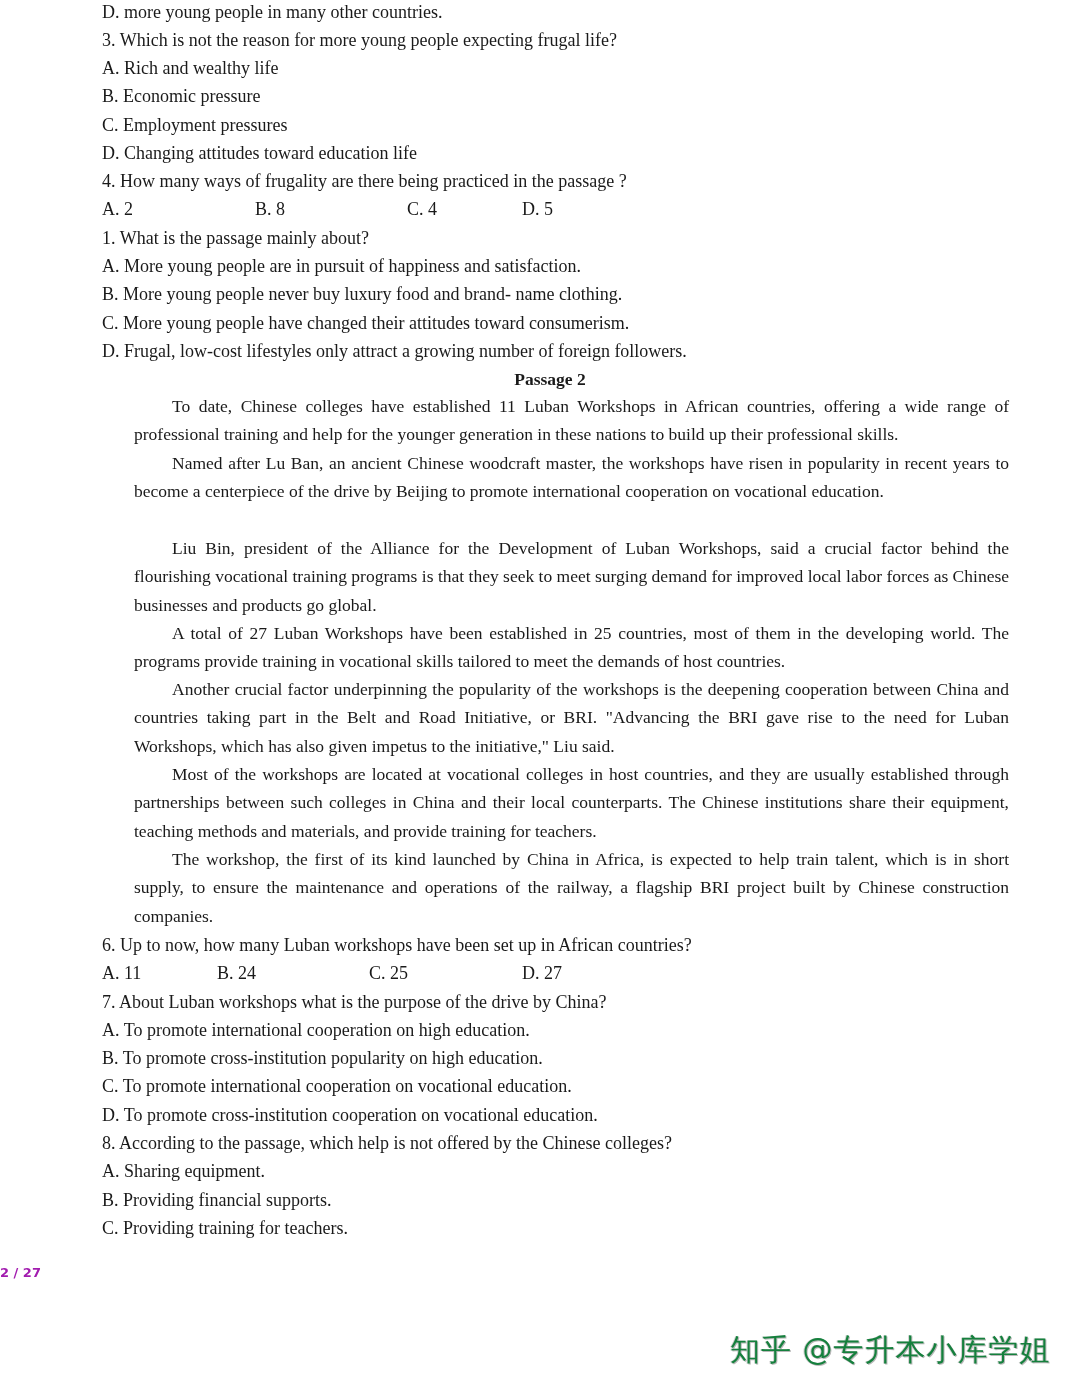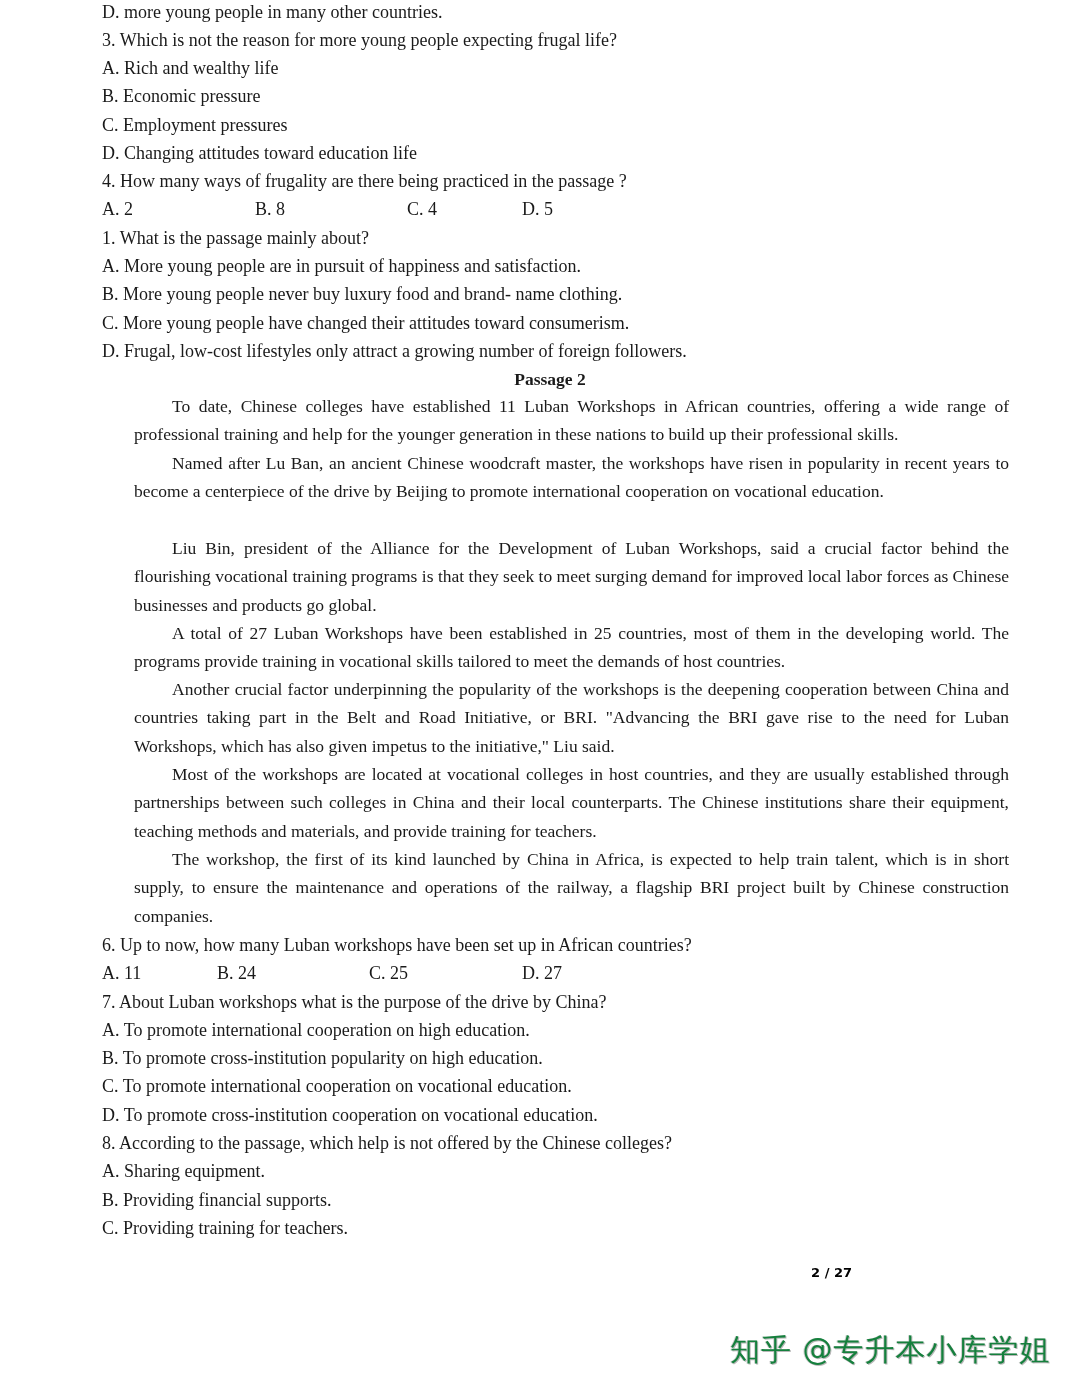"2 / 27" .pagenum { color: #000000 -> #a21caf; text-align: right -> left }
